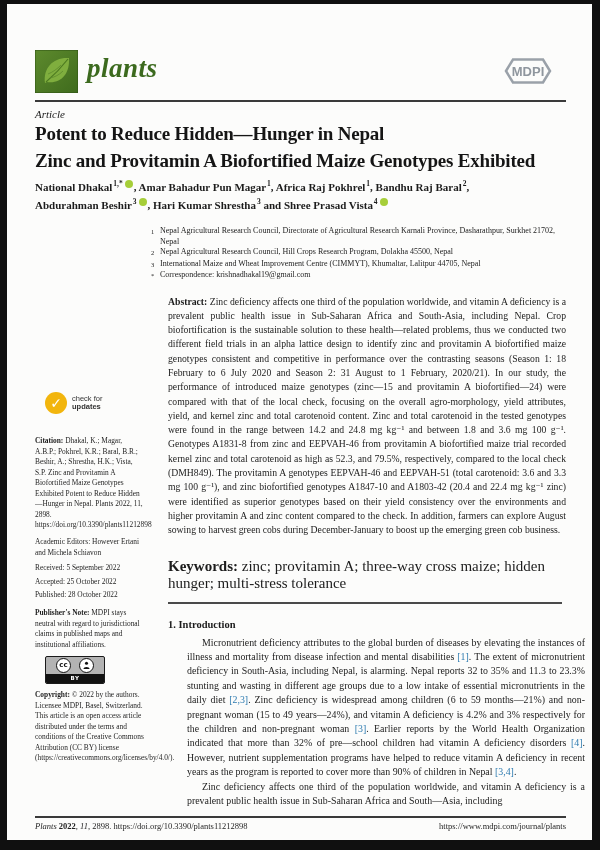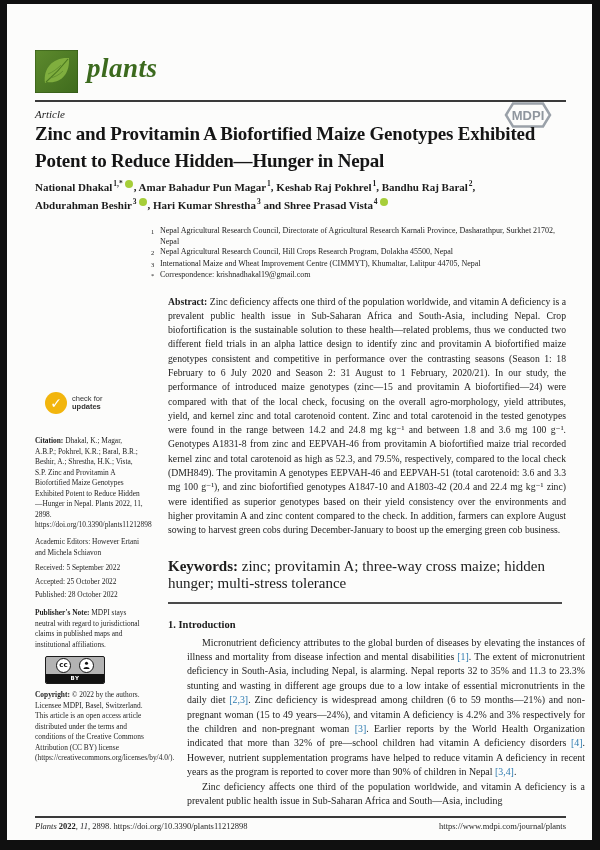"MDPI" .mdpi { margin-top: 44px -> none }
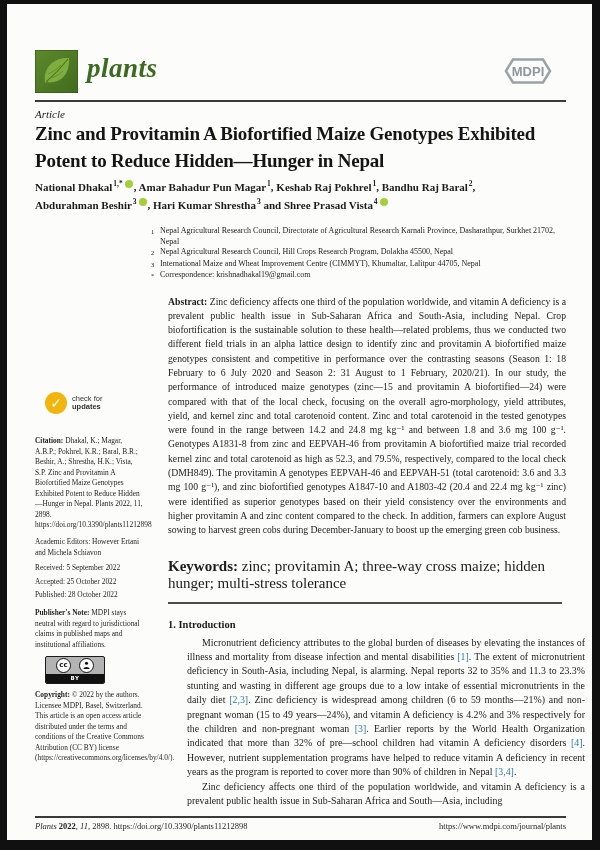"Zinc and Provitamin A Biofortified" div { order: before "Potent to Reduce Hidden—Hunger in" -> after "Potent to Reduce Hidden—Hunger in" }
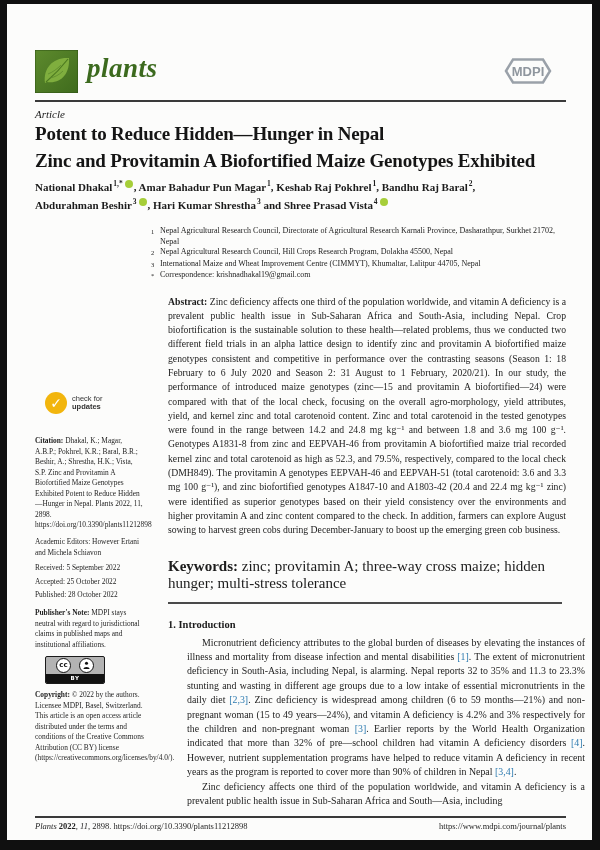"Keshab Raj Pokhrel" span { text: Keshab -> Africa }
